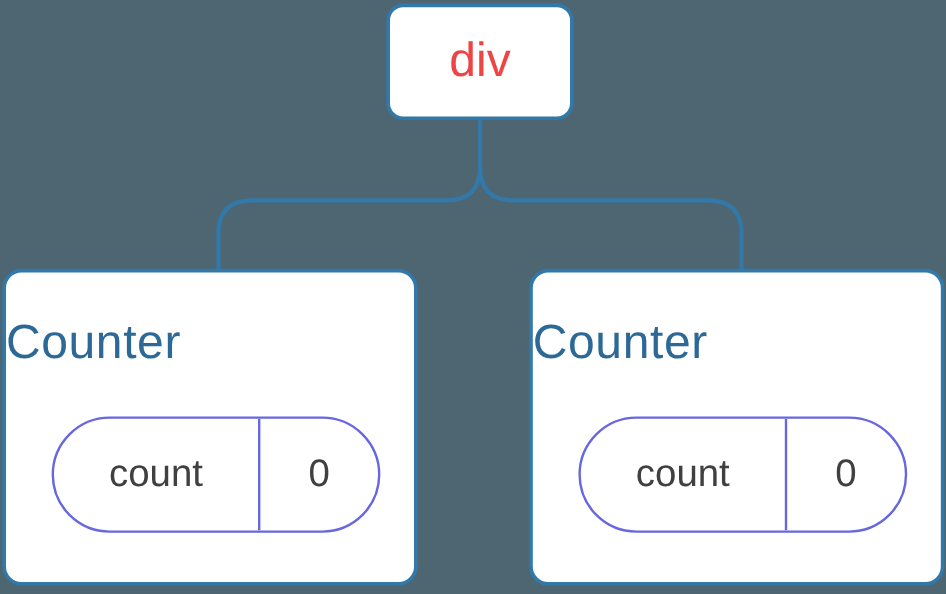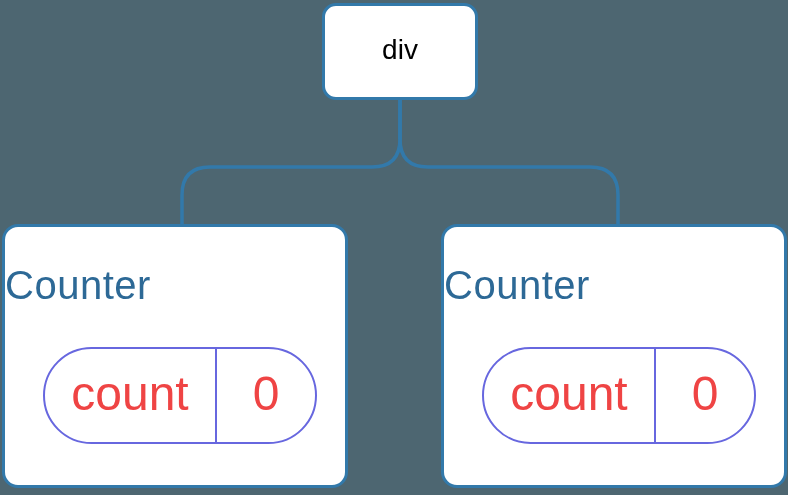"div" .root-node .root-label { color: #000000 -> #ef4444; font-size: 28px -> 40px }
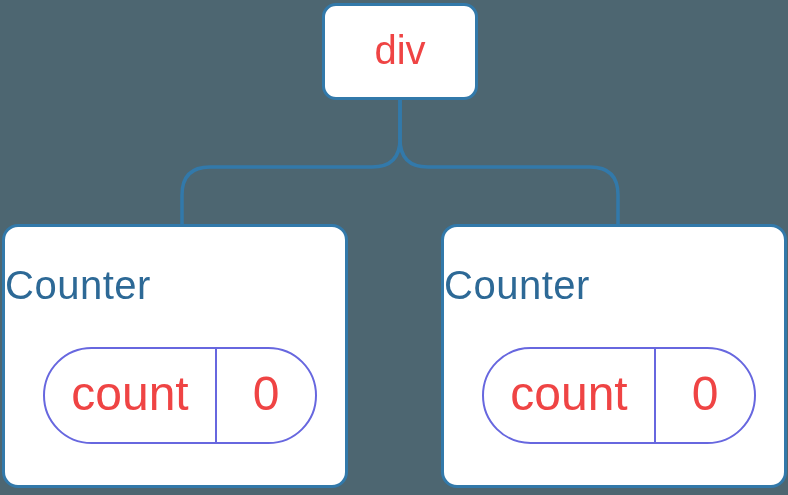"count" .pill-text { color: #ef4444 -> #404040; font-size: 48px -> 32px }
